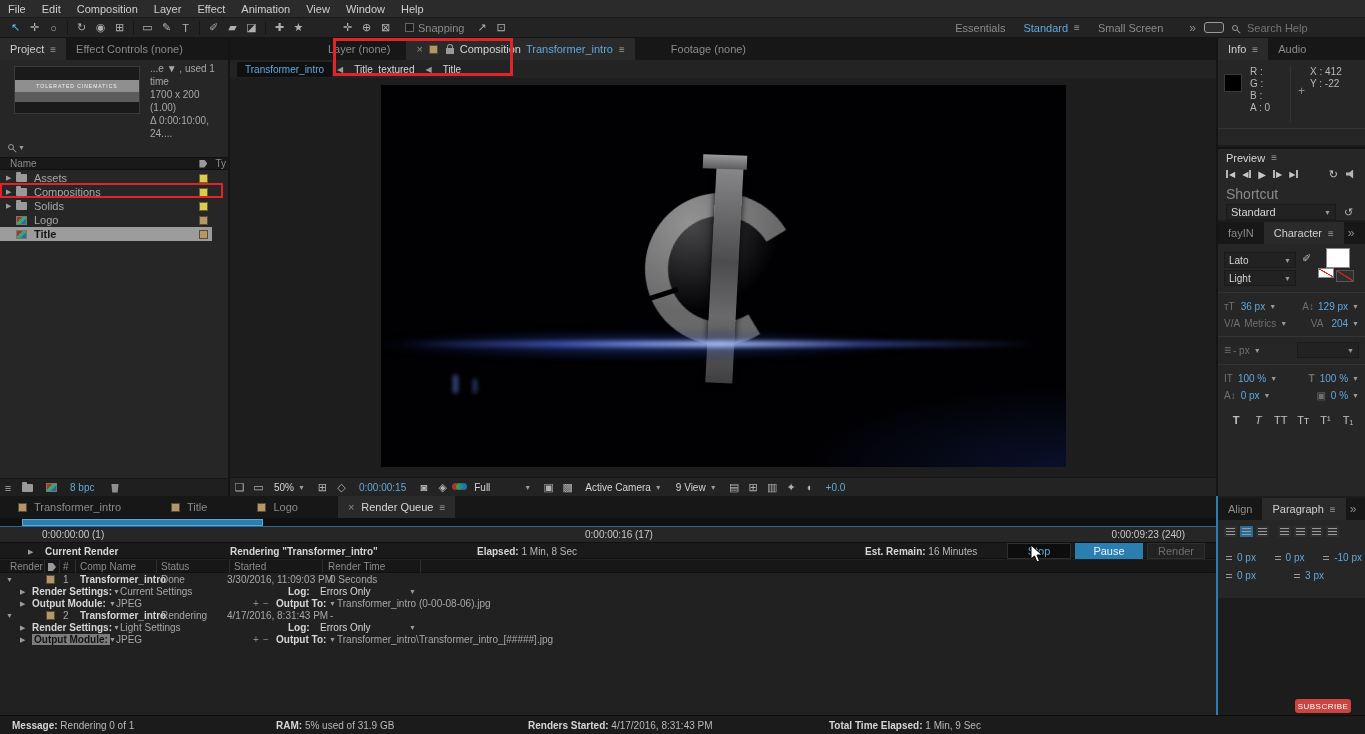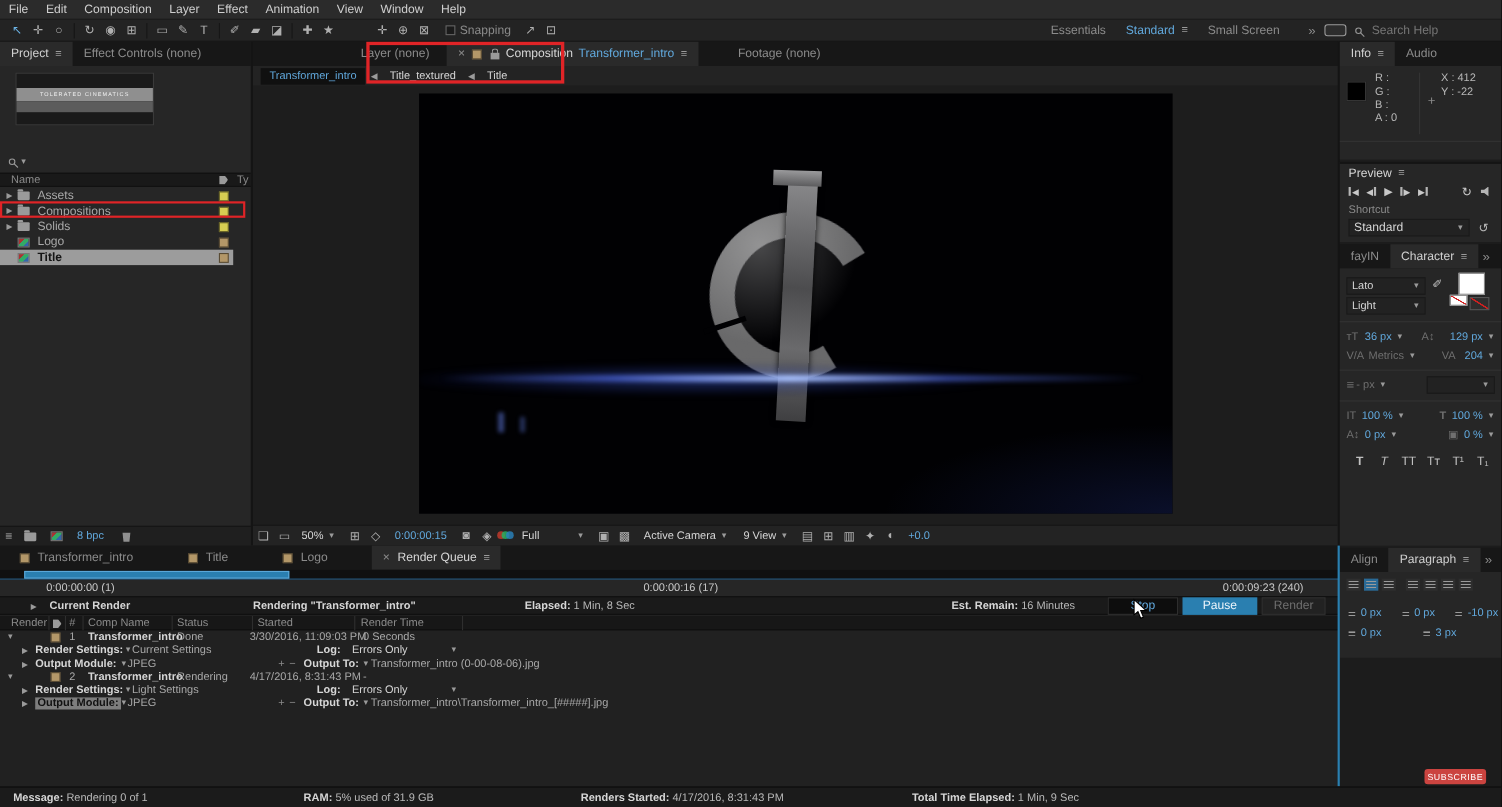"...e ▼ , used 1" div.abs { html: none -> <div> <div>...e ▼ , used 1 time</div> <div>1700 x 200 (1.00)</div> <div>Δ 0:00:10:00, 24....</div> </div> }
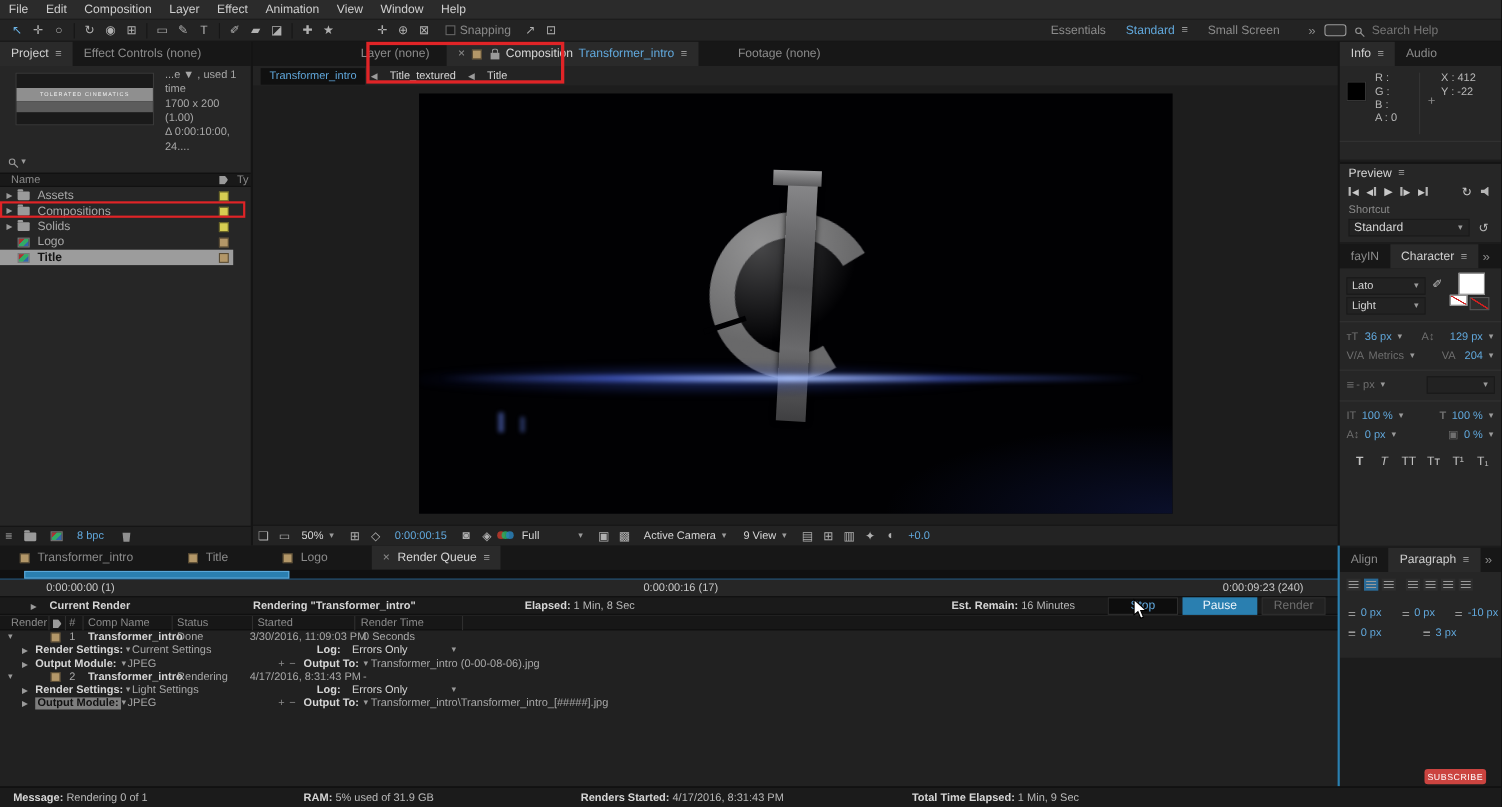"Shortcut" div.dim { font-size: 10px -> 14px }
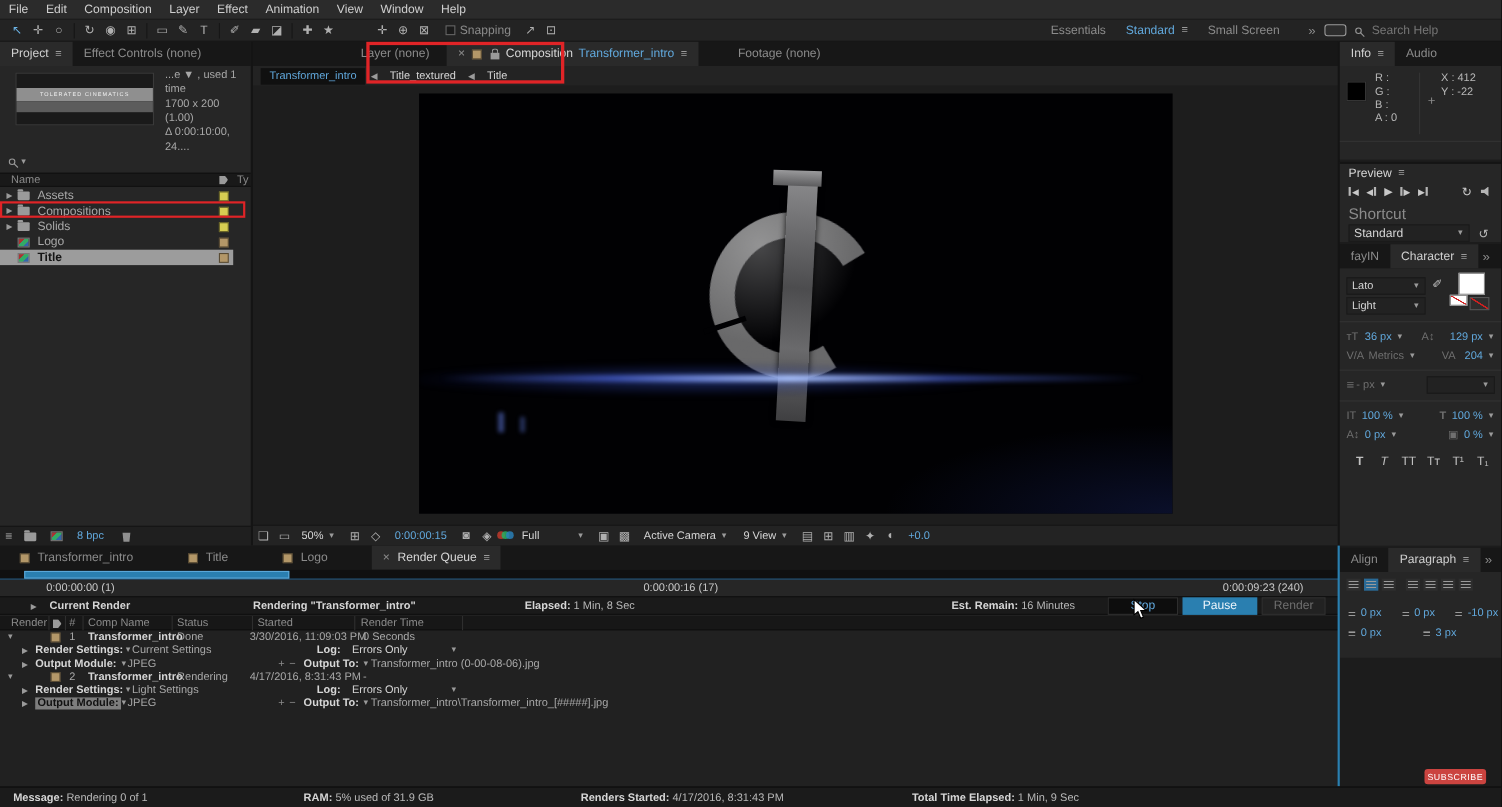"129 px" span.blue { margin-left: 14px -> 4px }
